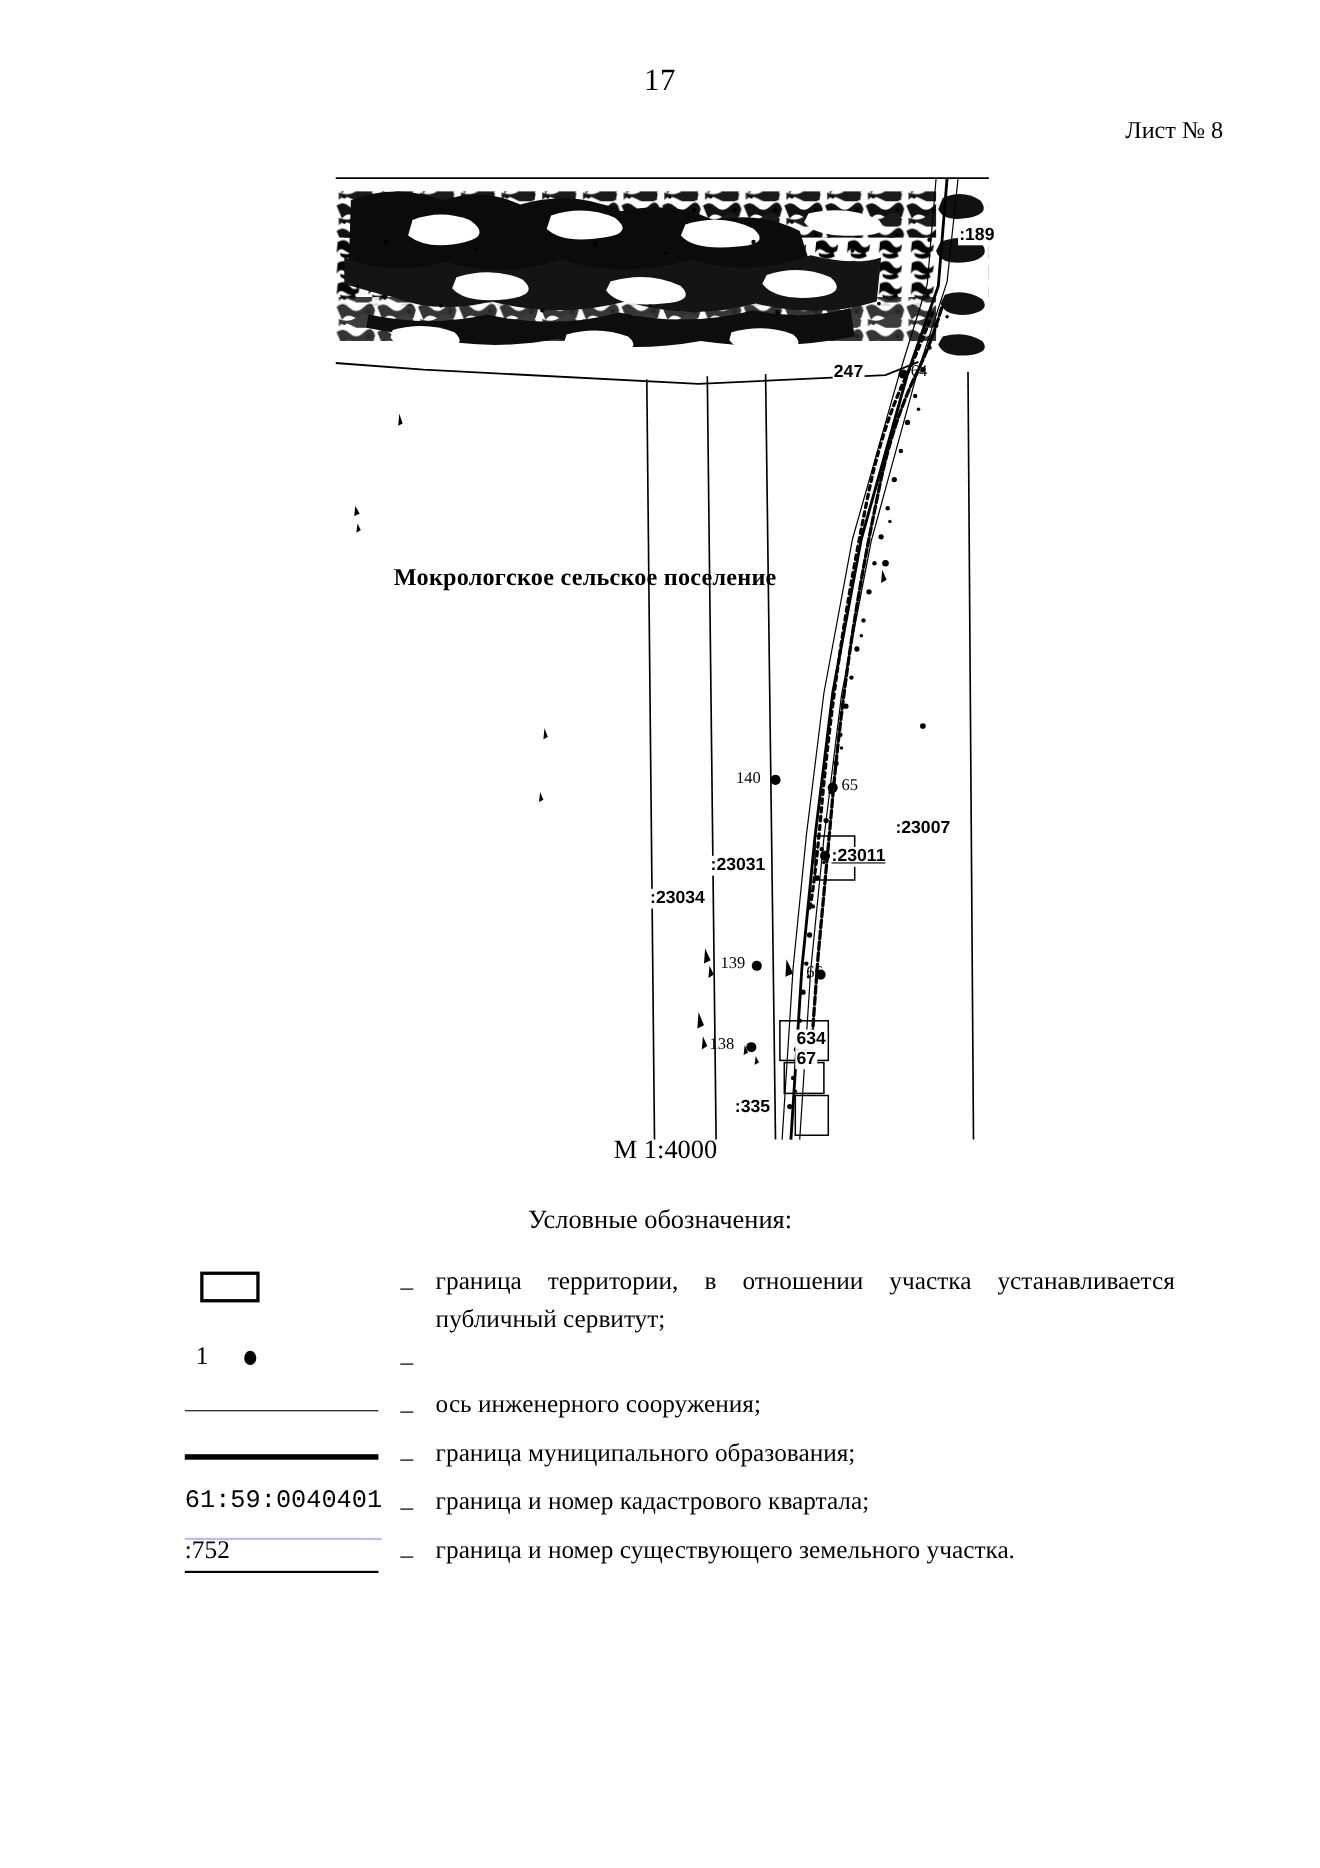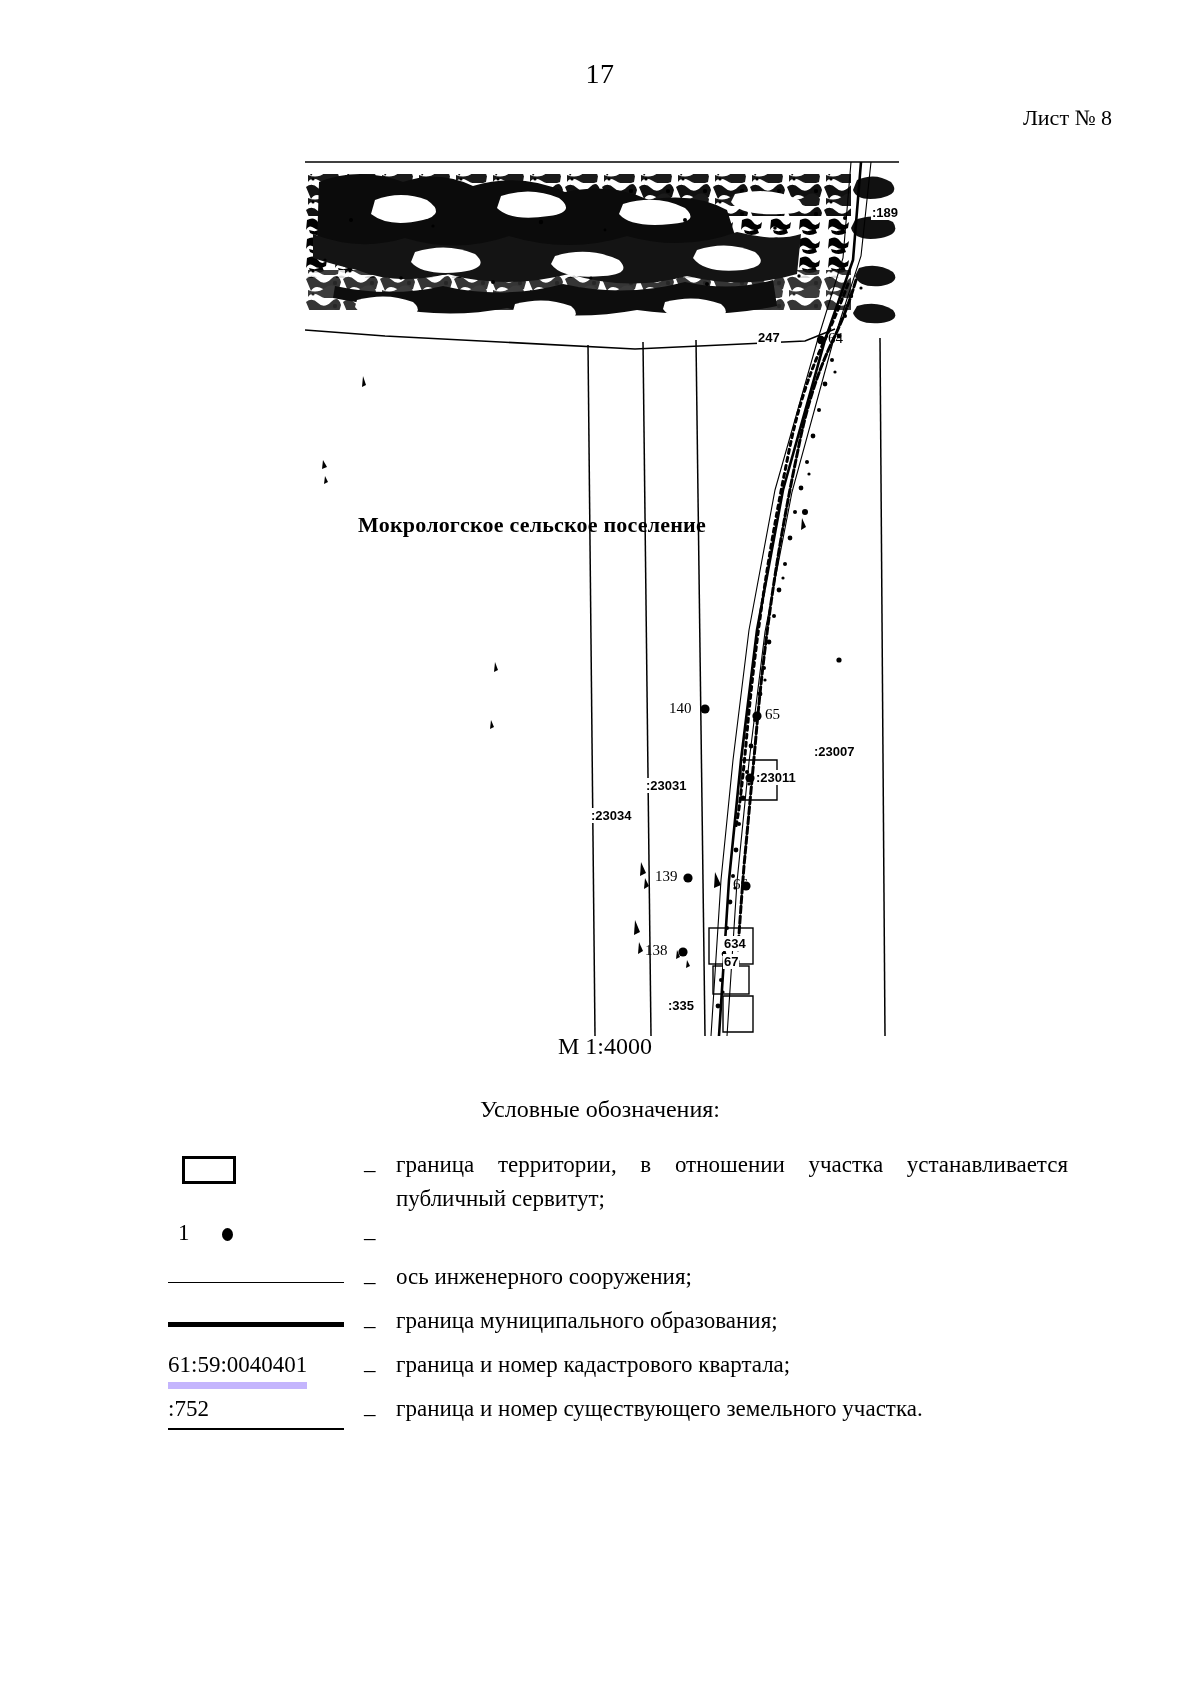":189" .mlabel { font-size: 13px -> 16px }
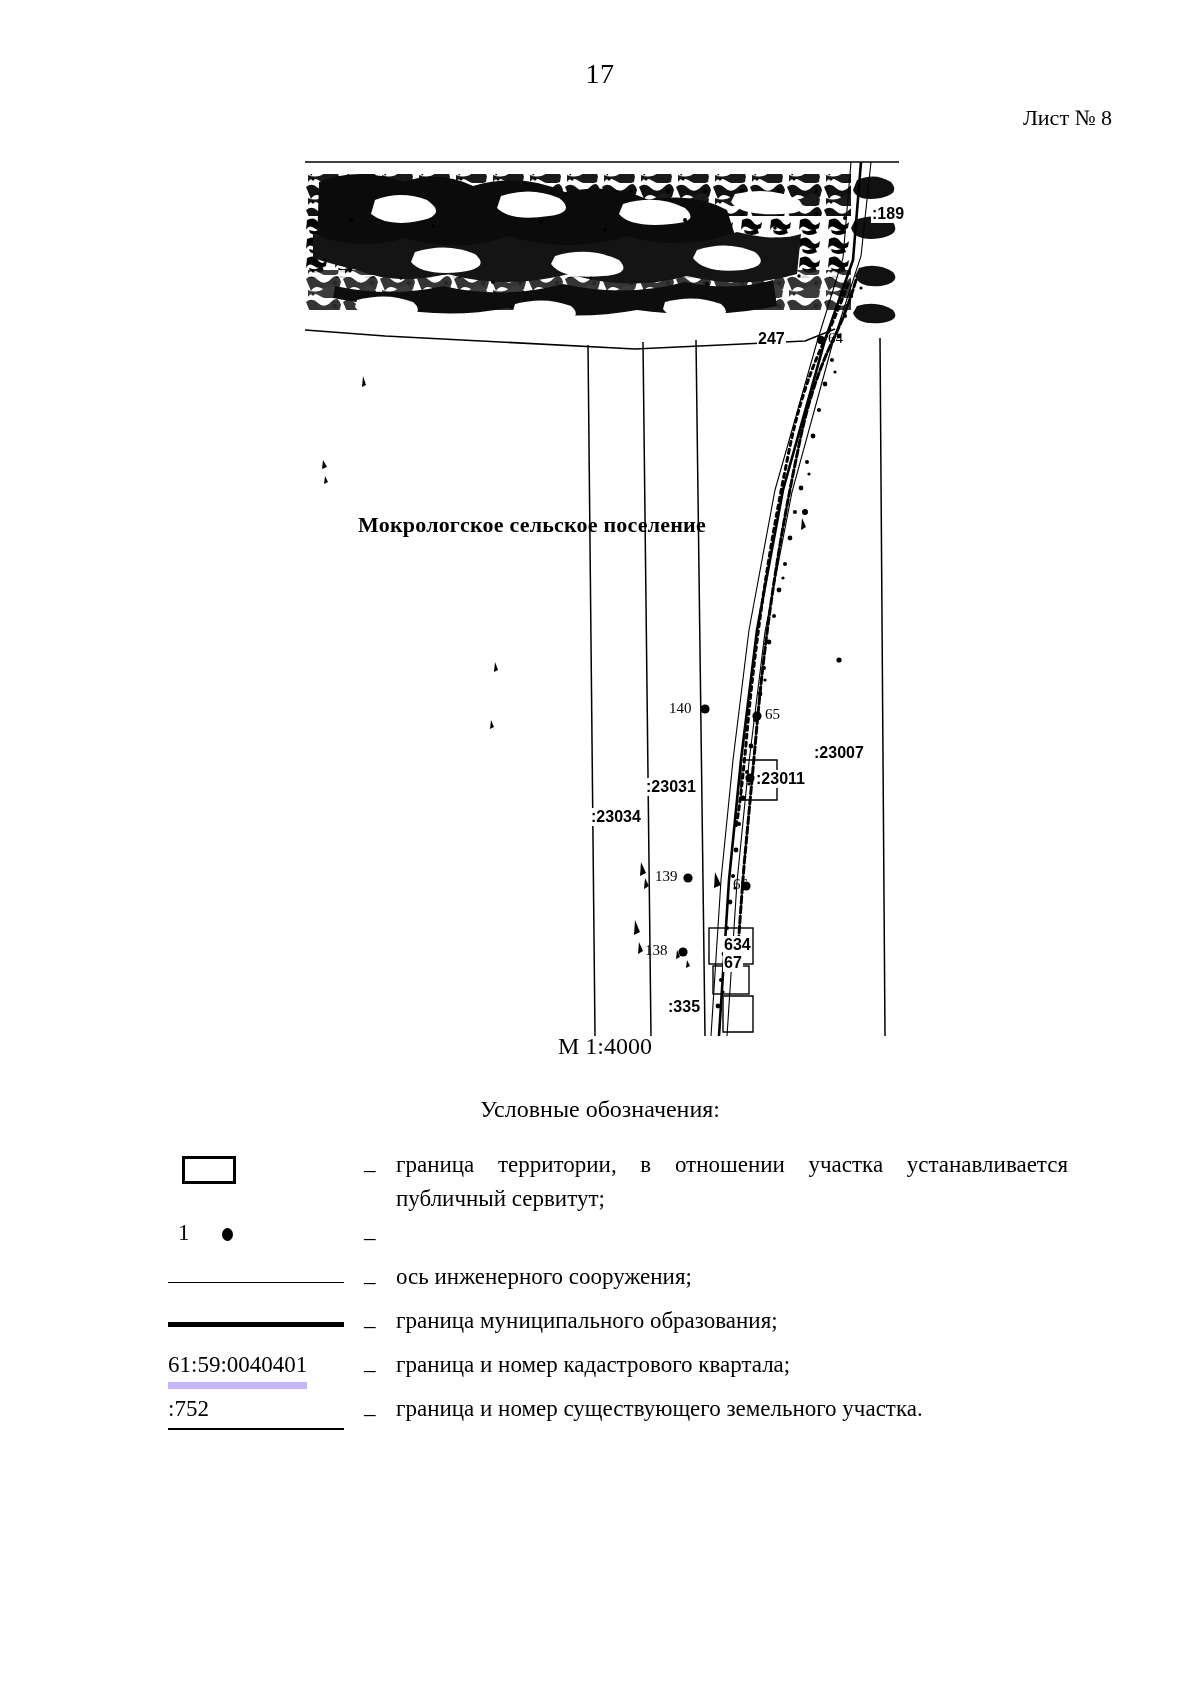":23011" div.mlabel { text-decoration: none -> underline }
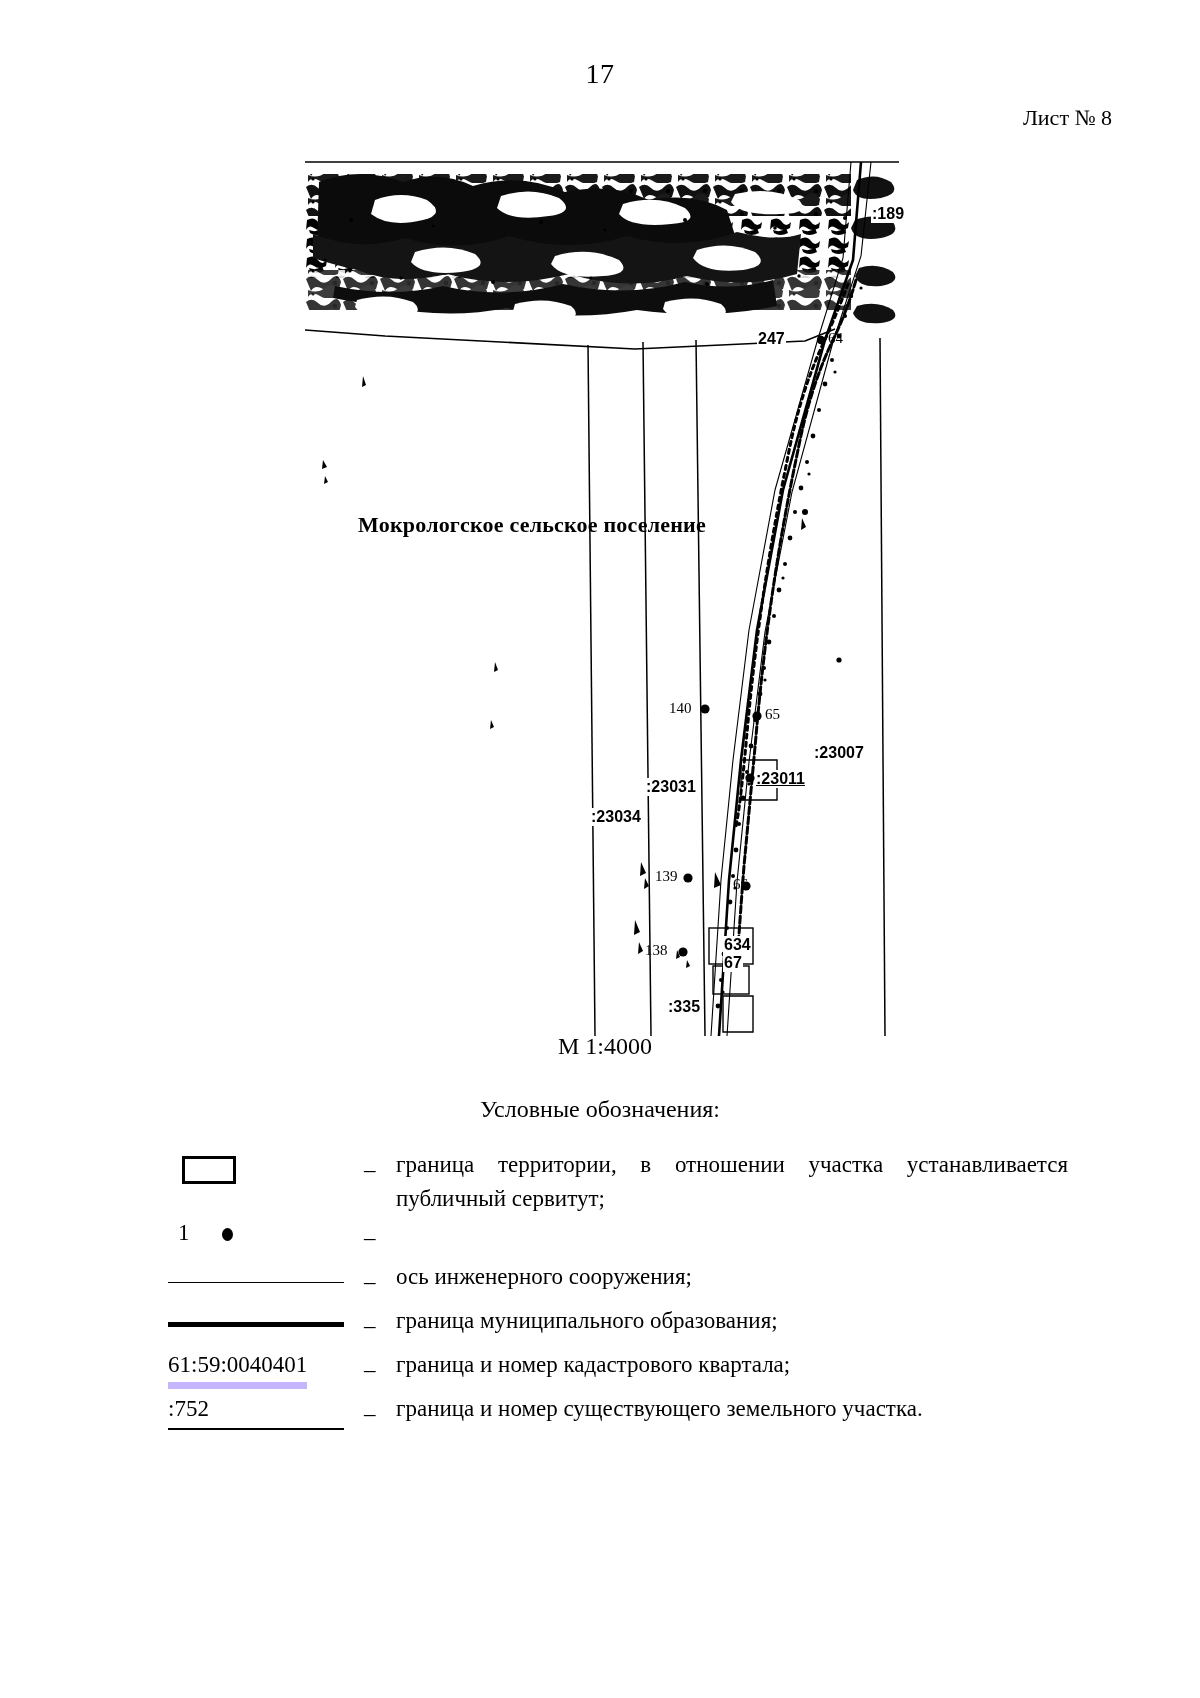"61:59:0040401" .sym-cad { border-bottom: 7px solid #c4b5fd -> 2px solid #c4b5fd; font-family: none -> Liberation Mono, monospace; padding-bottom: 3px -> 19px }
